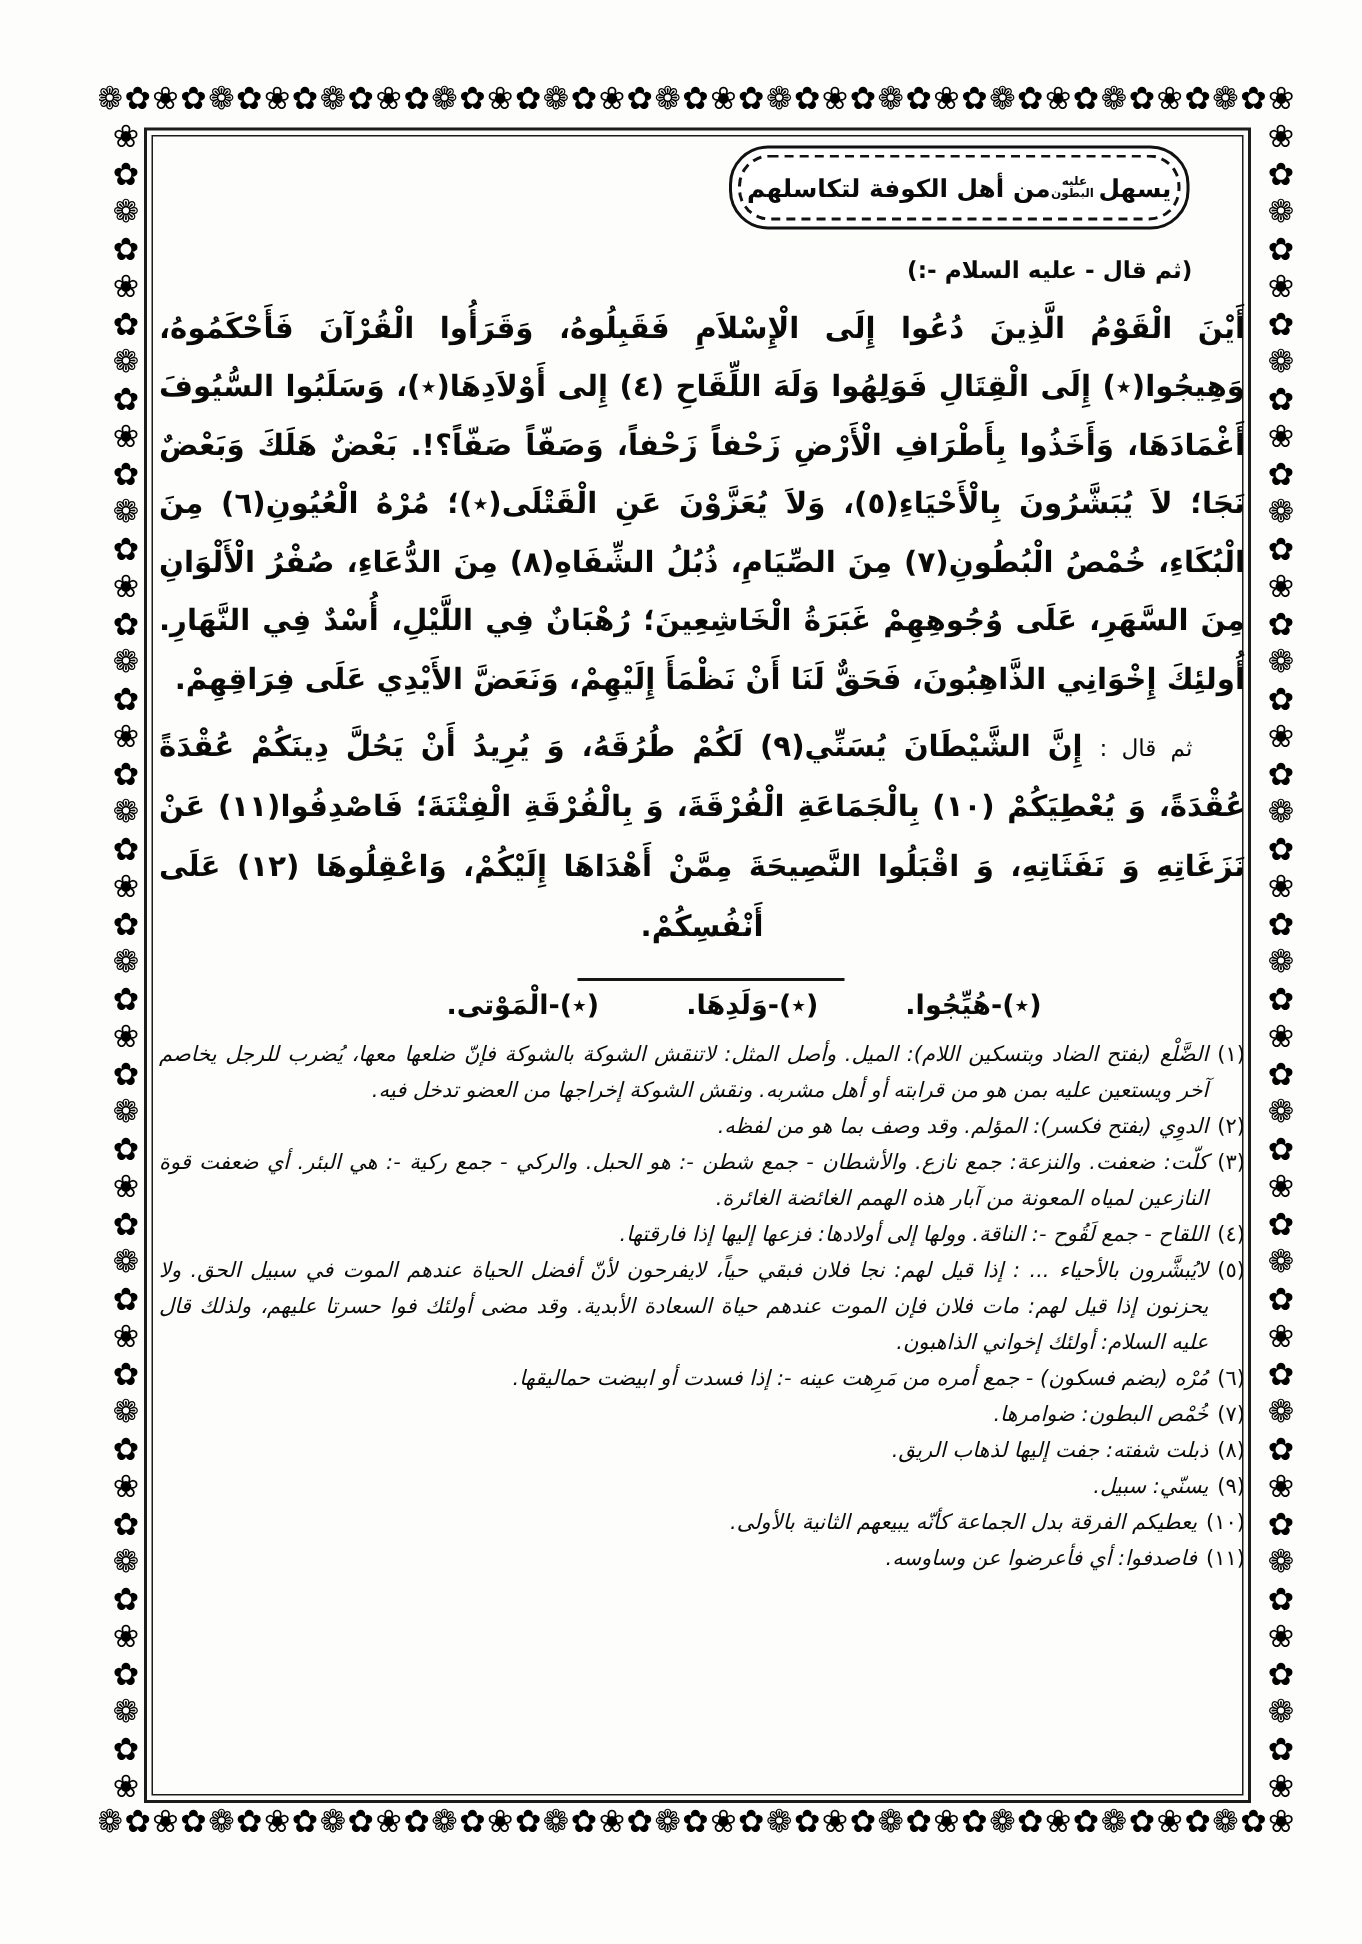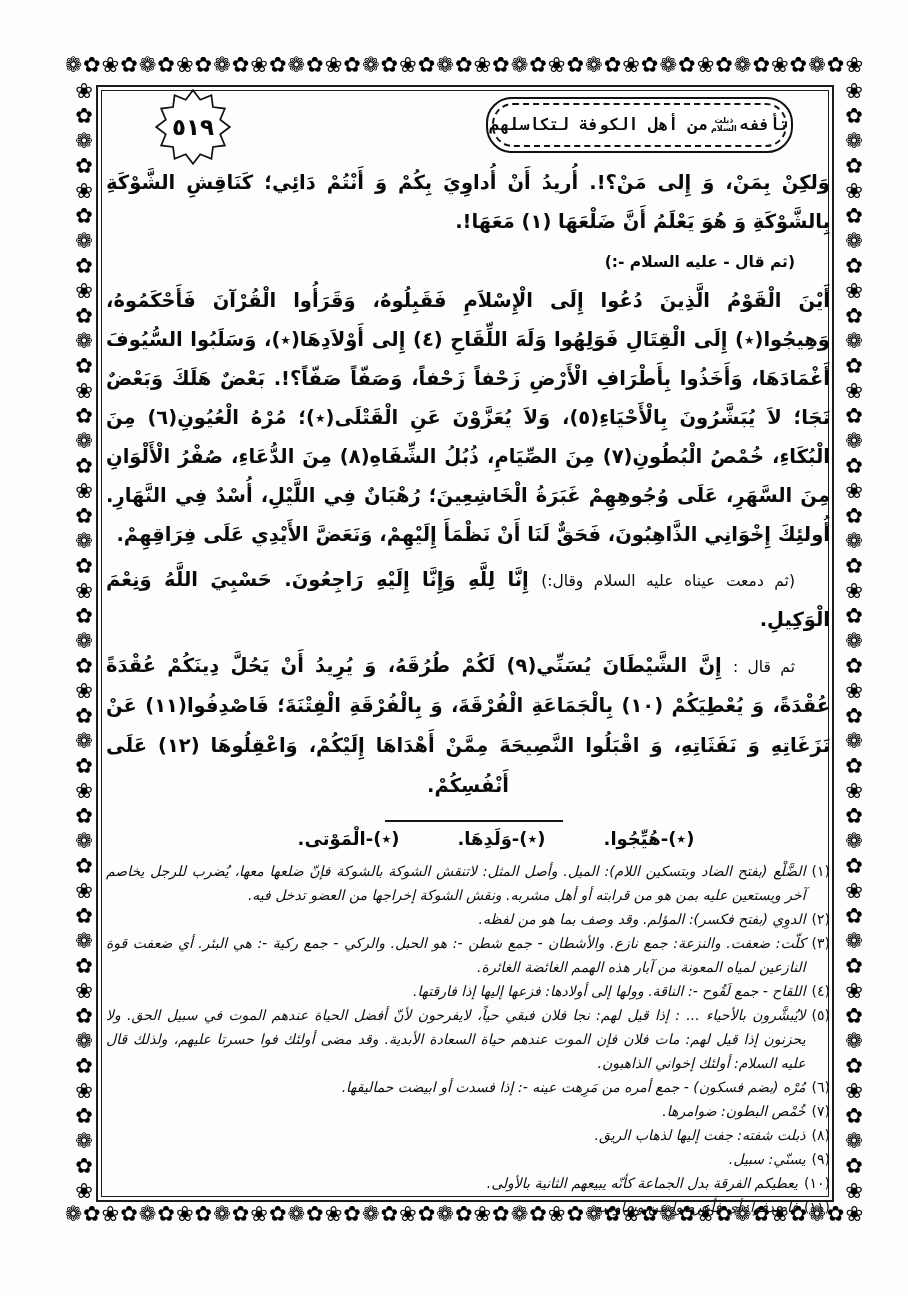"٥١٩" div.pagenum-badge { html: <div> <svg> <polygon></polygon> </svg> <span>٥١٩</span> </div> -> none }
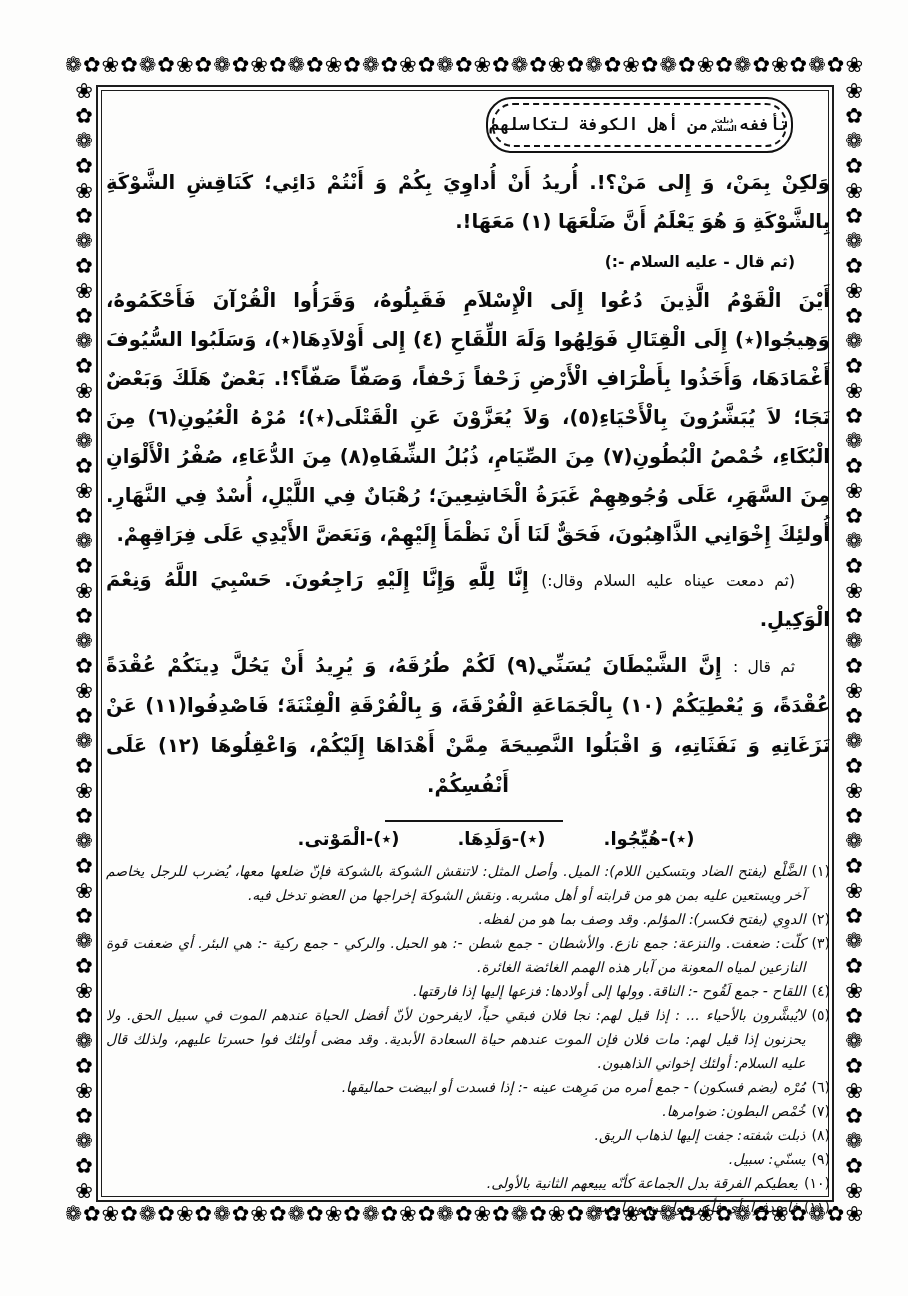"من أهل الكوفة لتكاسلهم" .title-text { font-family: Liberation Mono, monospace -> none }
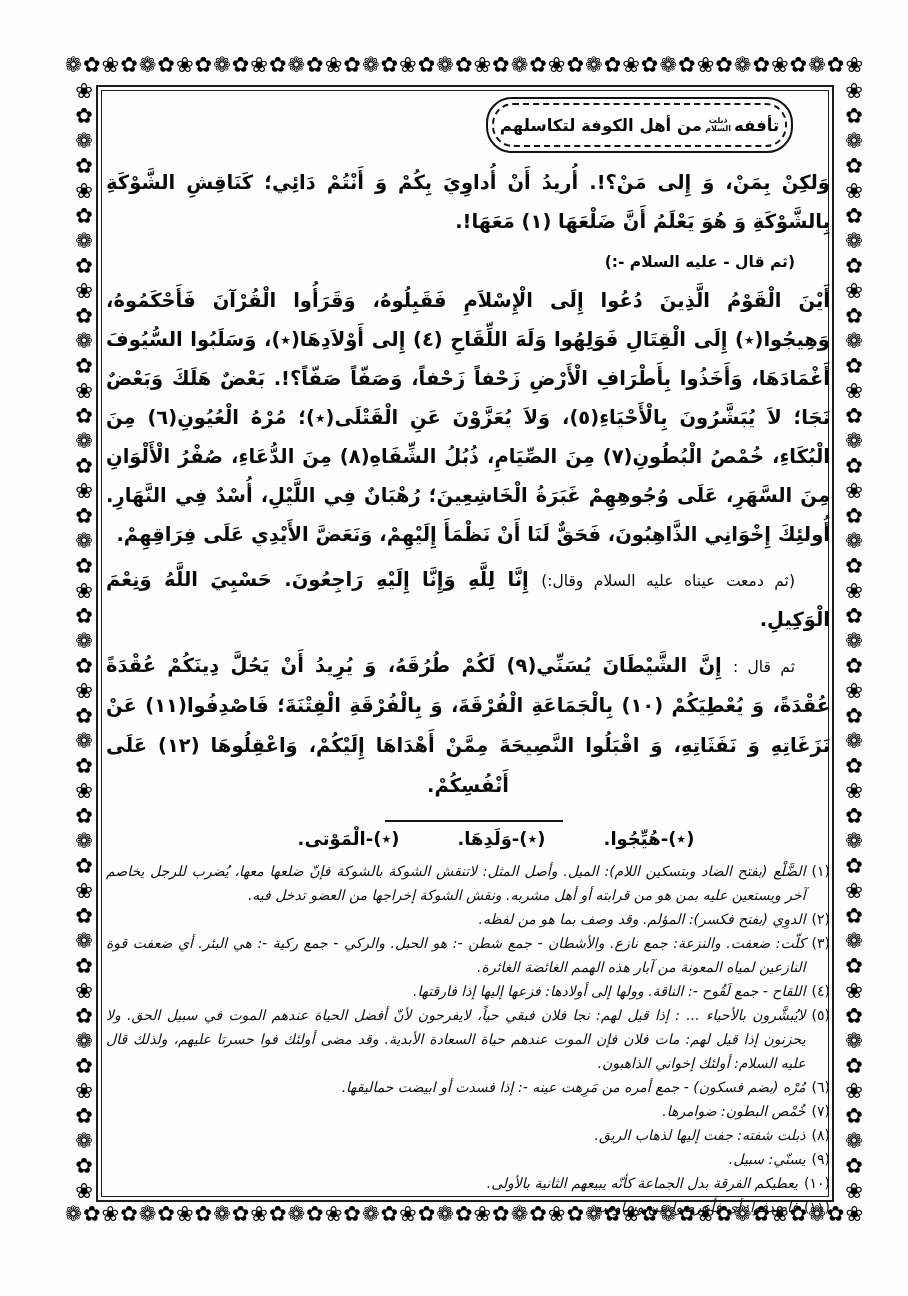"ذبلت السلام" span.honorific { text: ذبلت السلام -> عليه البطون }
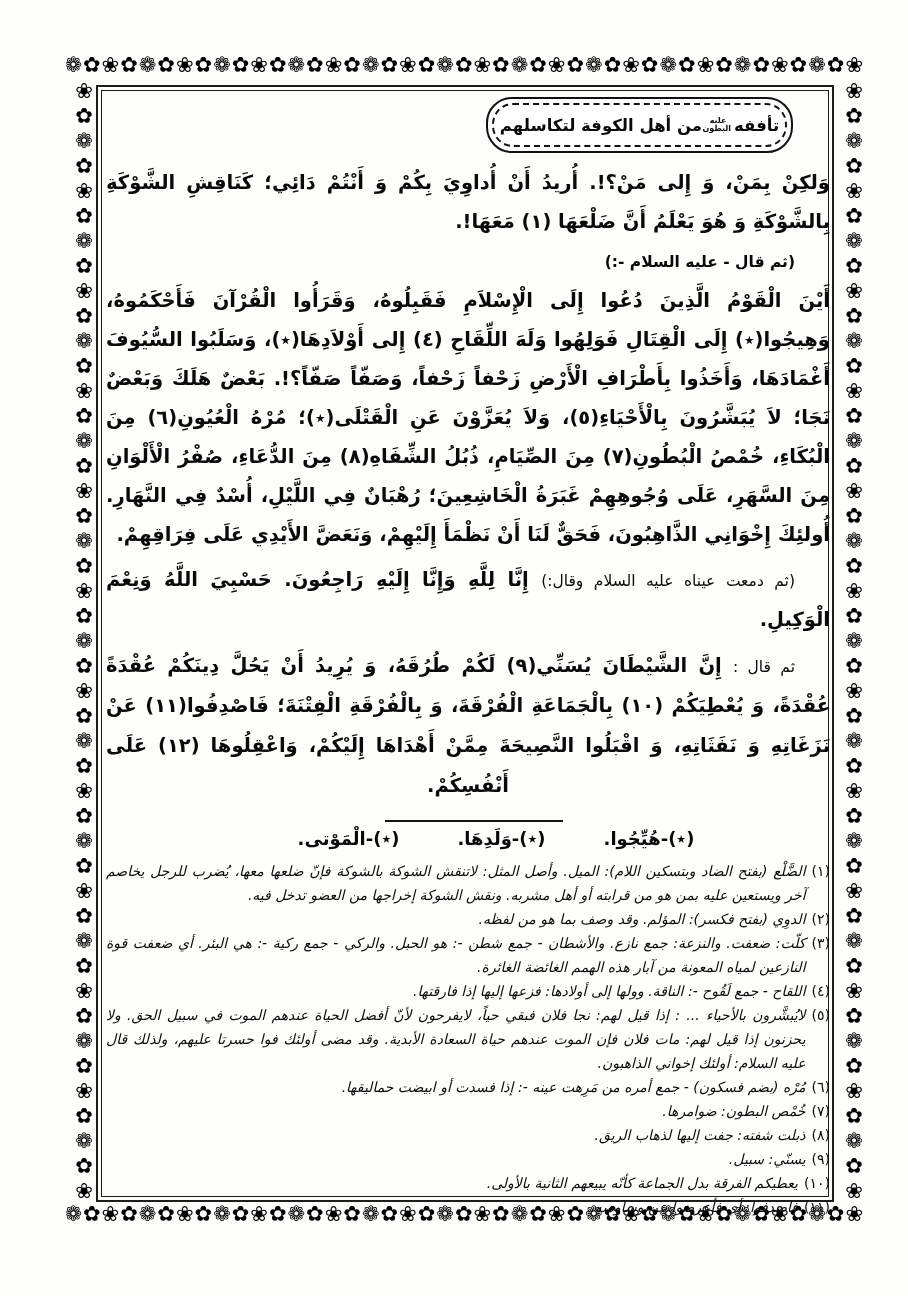"تأففه" span.title-text { text: تأففه -> يسهل }
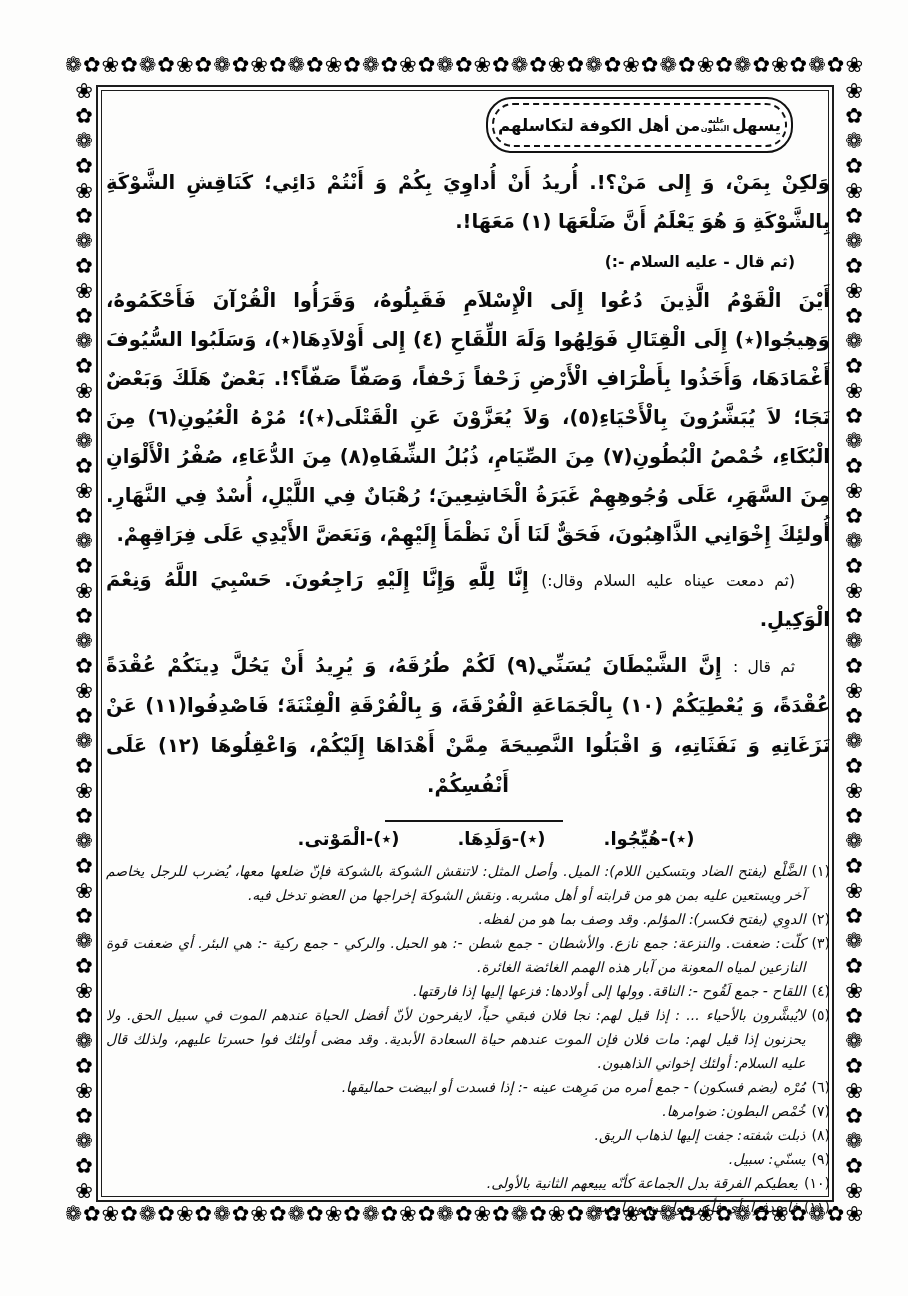"وَلكِنْ بِمَنْ، وَ إِلى مَنْ؟!." p.bodytext { html: <p>وَلكِنْ بِمَنْ، وَ إِلى مَنْ؟!. أُريدُ أَنْ أُداوِيَ بِكُمْ وَ أَنْتُمْ دَائِي؛ كَنَاقِشِ الشَّوْكَةِ بِالشَّوْكَةِ وَ هُوَ يَعْلَمُ أَنَّ ضَلْعَهَا (١) مَعَهَا!.</p> -> none }
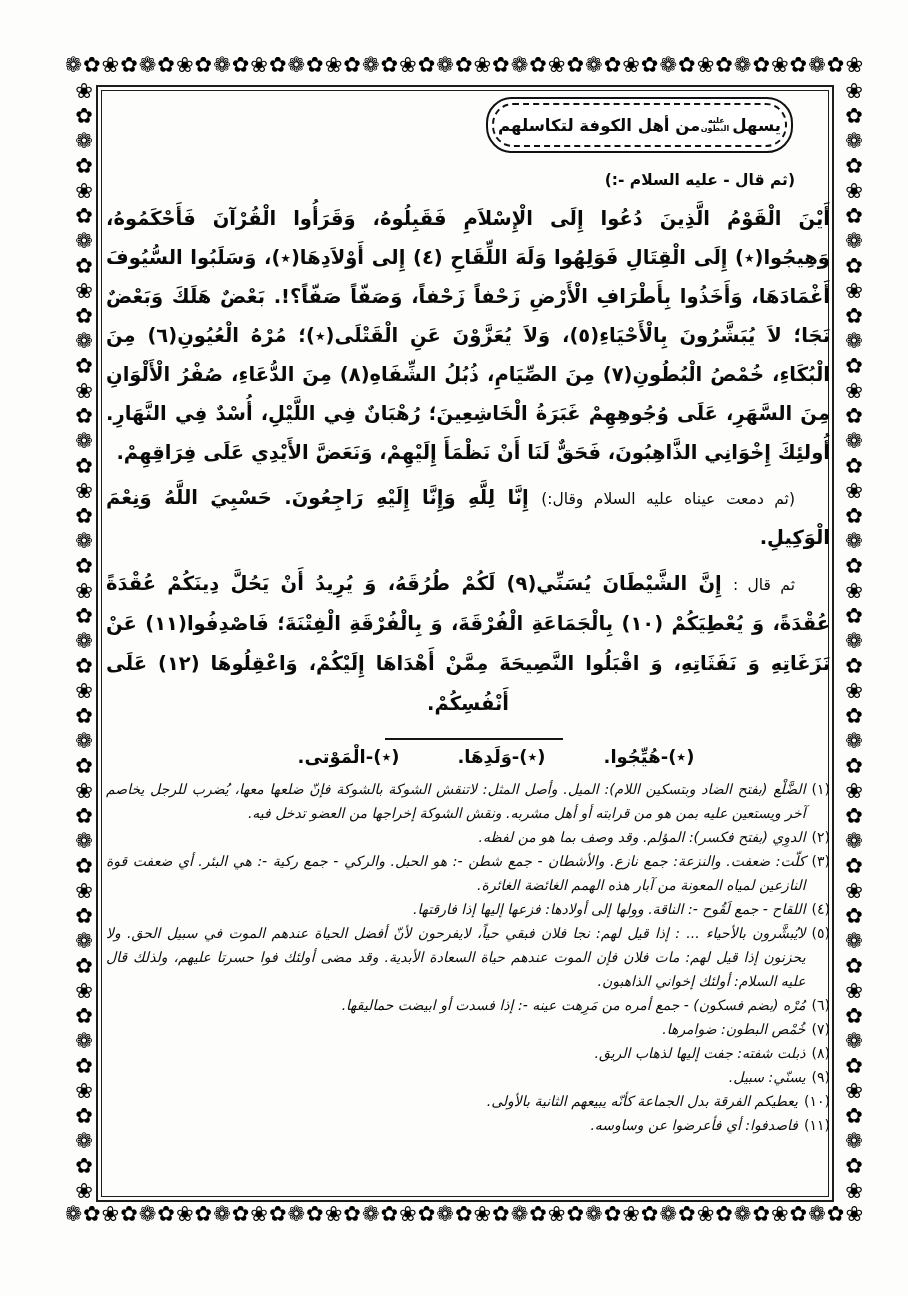"(ثم دمعت عيناه عليه السلام" p.mixline { html: <p><span>(ثم دمعت عيناه عليه السلام وقال:)</span> <span>إِنَّا لِلَّهِ وَإِنَّا إِلَيْهِ رَاجِعُونَ. حَسْبِيَ اللَّهُ وَنِعْمَ الْوَكِيلِ.</span></p> -> none }
